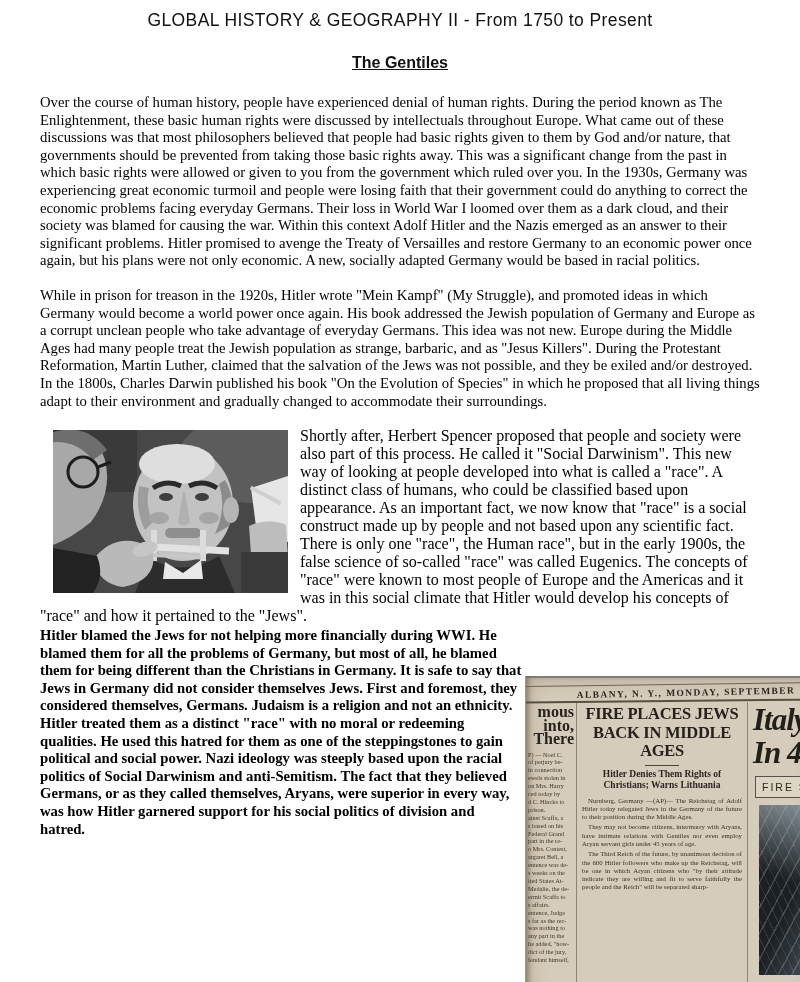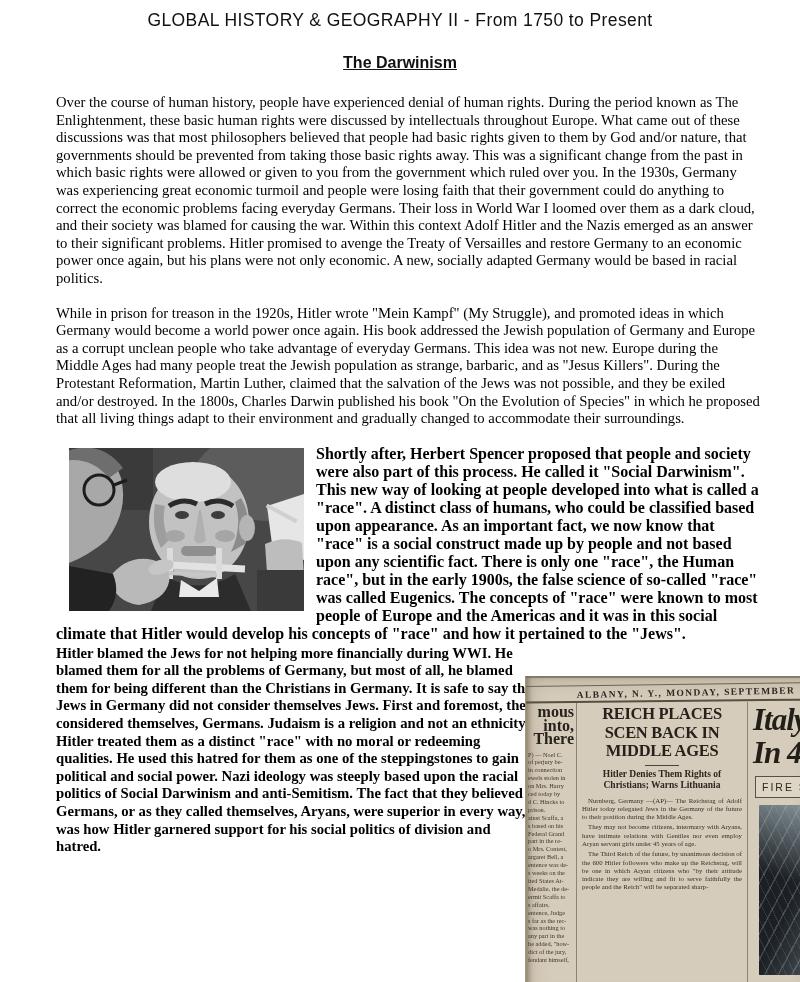"The Darwinism" div.doc-subtitle { text: Darwinism -> Gentiles }
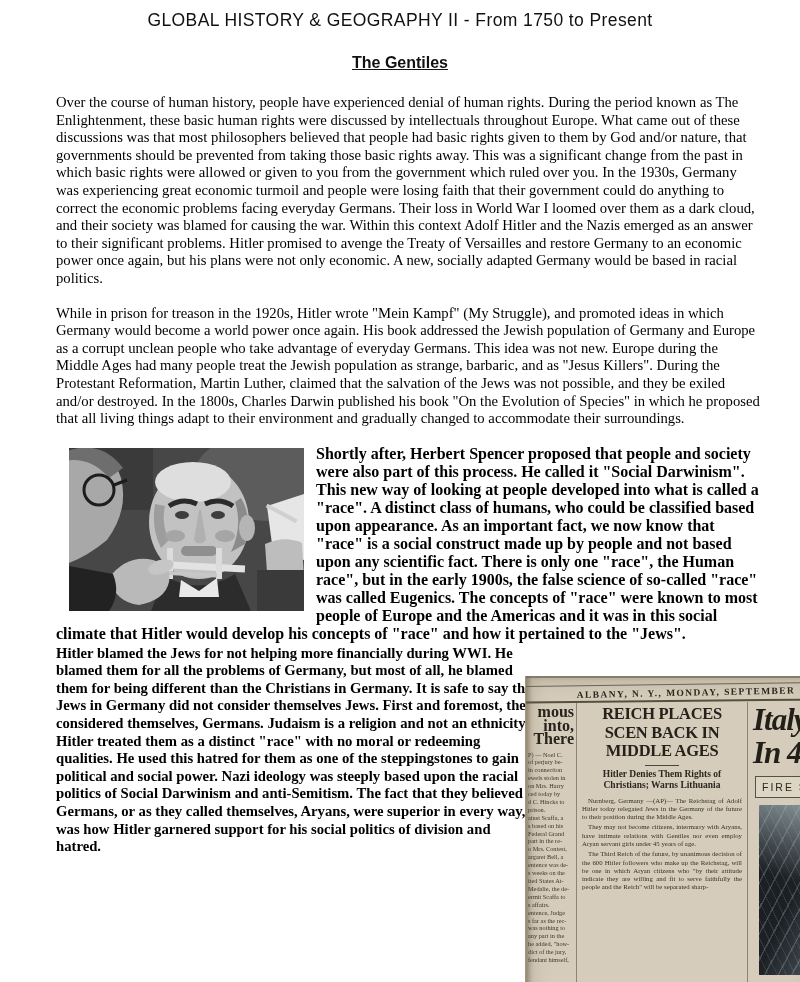"Over the course of human" .content { padding: 0 38px 0 56px -> 0 38px 0 40px }
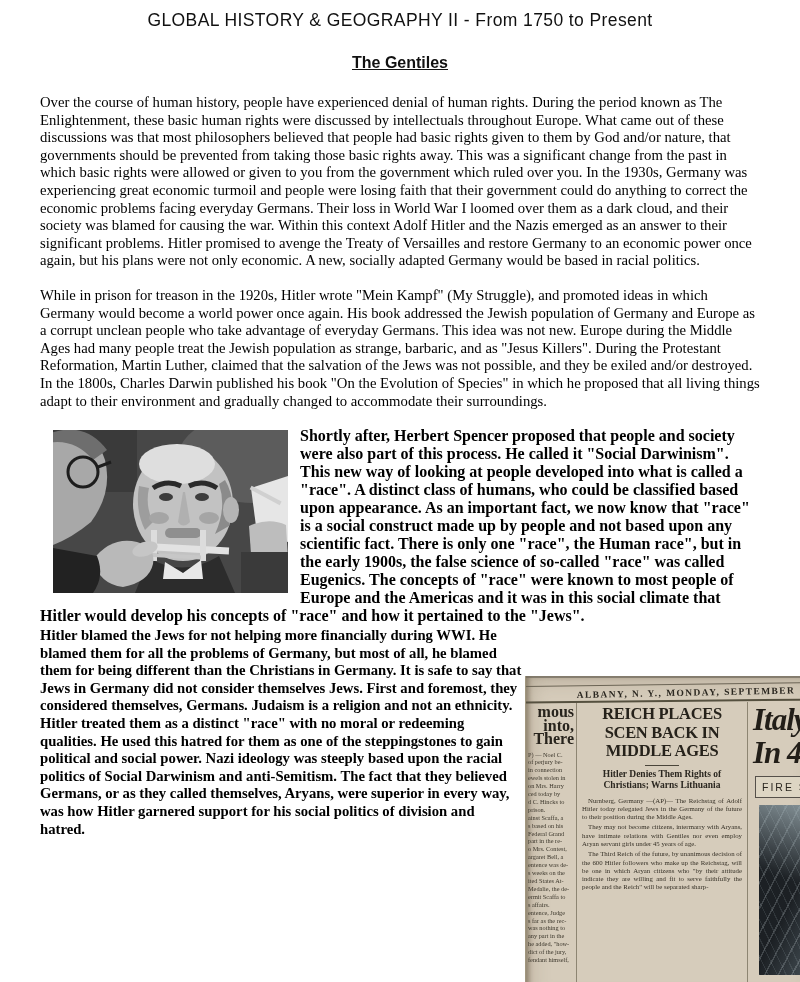"Shortly after, Herbert Spencer proposed" .photo-wrap-par { font-weight: bold -> none }
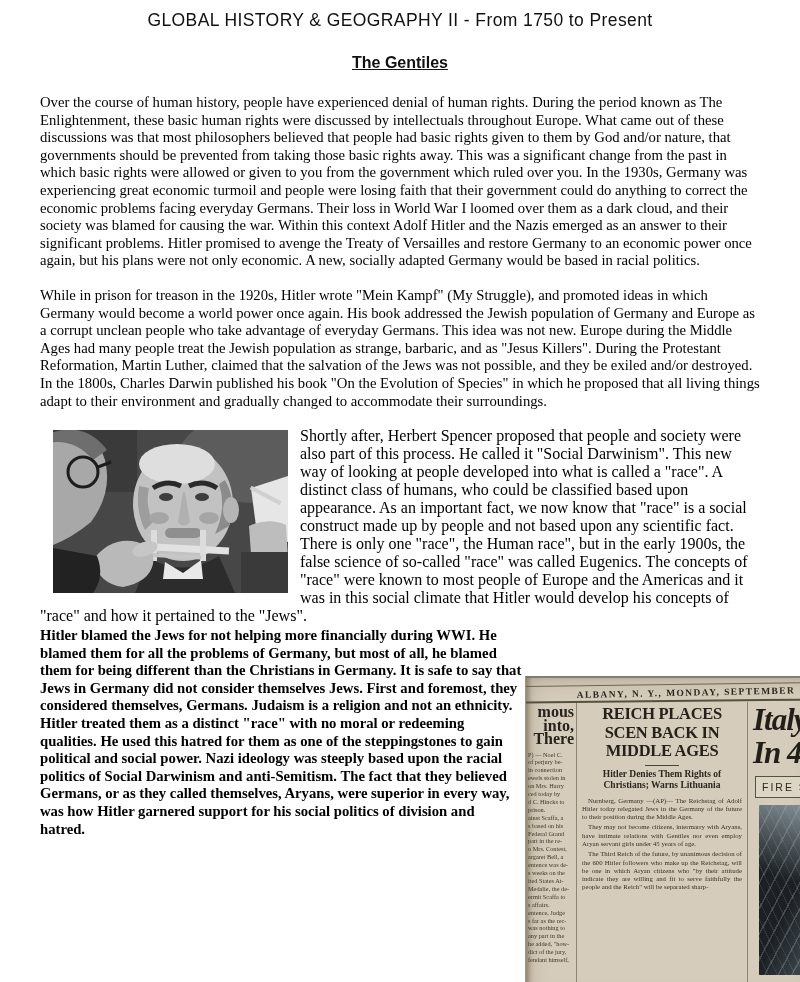"REICH PLACES SCEN BACK IN" div.np-headline { text: REICH PLACES SCEN -> FIRE PLACES JEWS }
